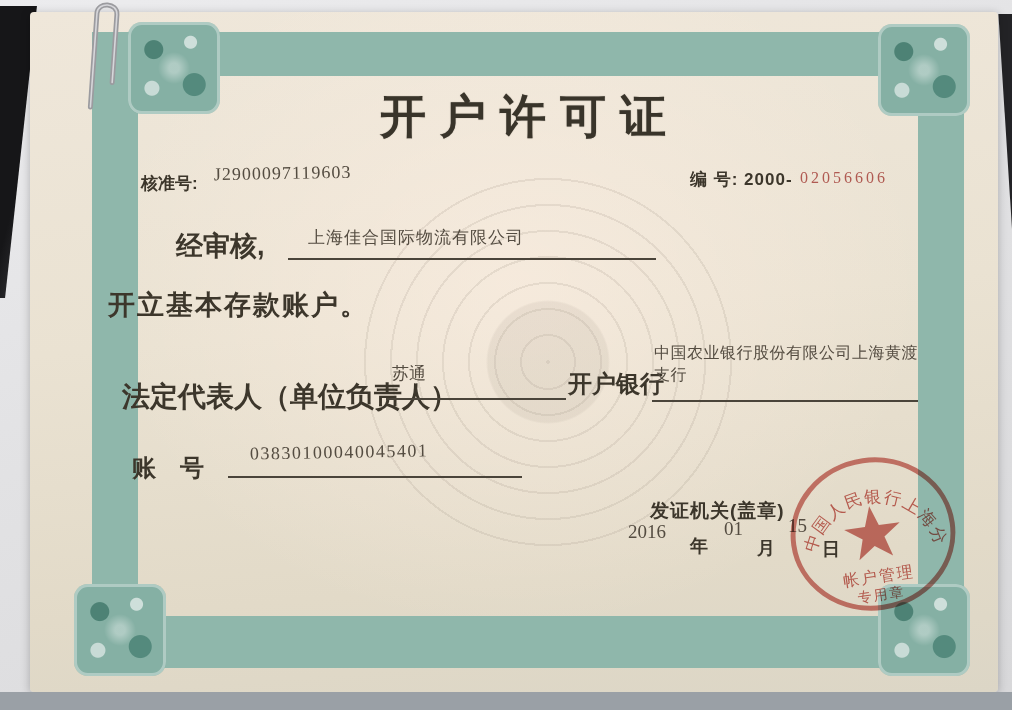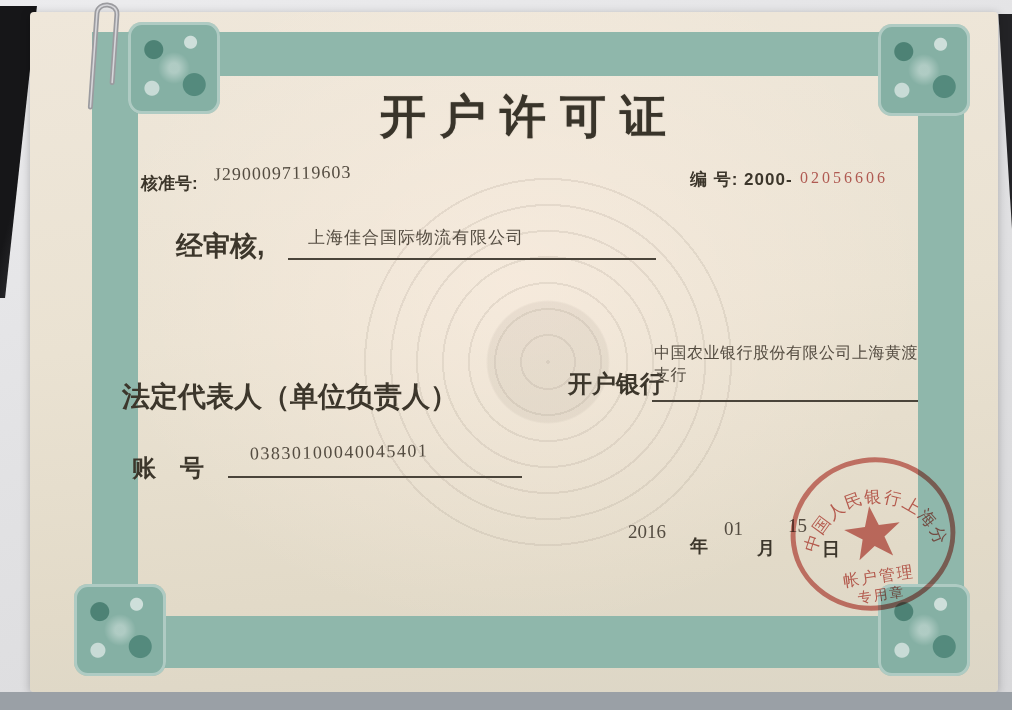"开立基本存款账户。" div.abs { html: none -> <div>开立基本存款账户。</div> }
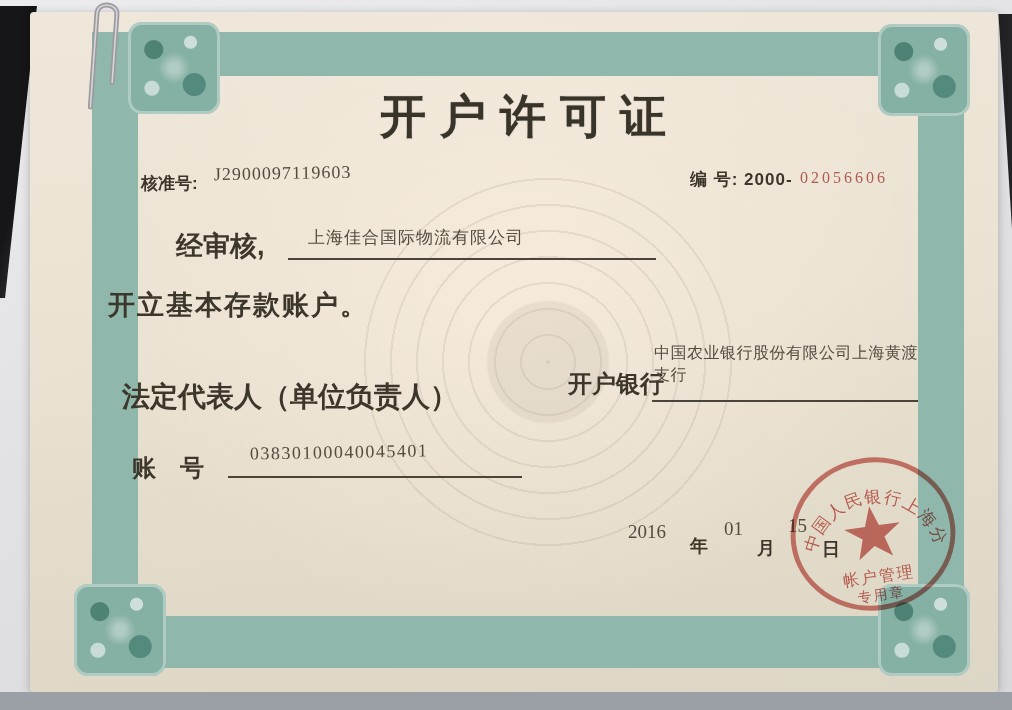"苏通" div.blank { html: none -> <div> <span>苏通</span> </div> }
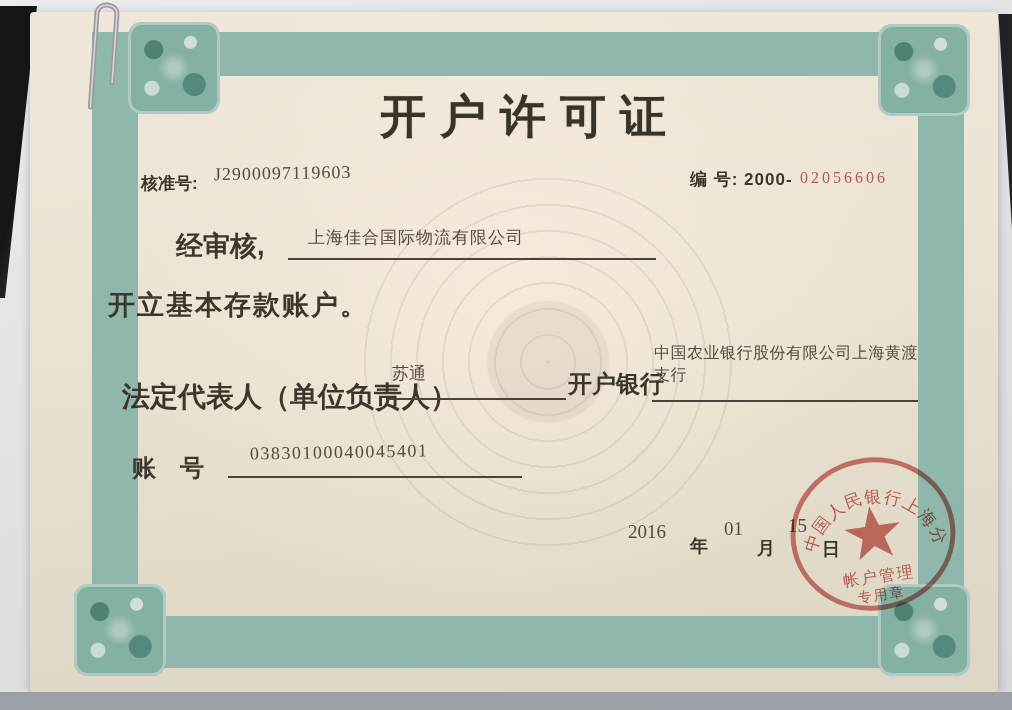"发证机关(盖章)" div.abs { html: none -> <div>发证机关(盖章)</div> }
